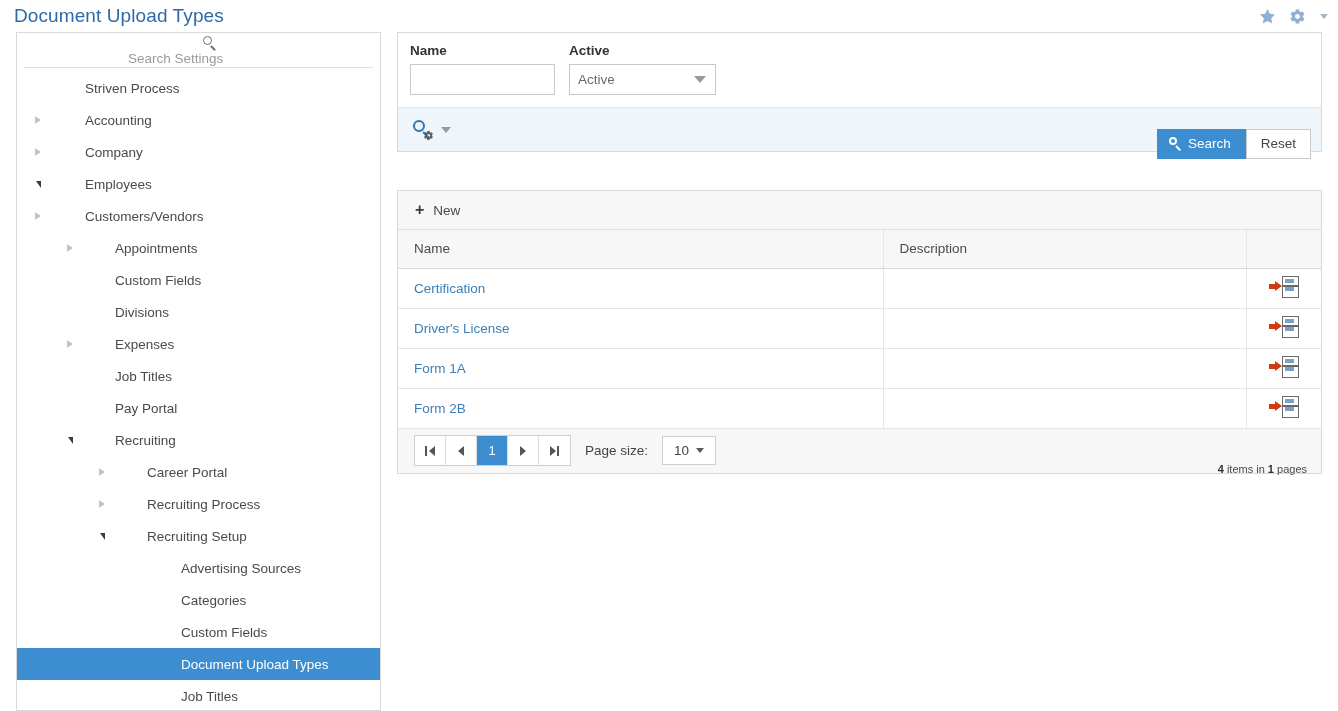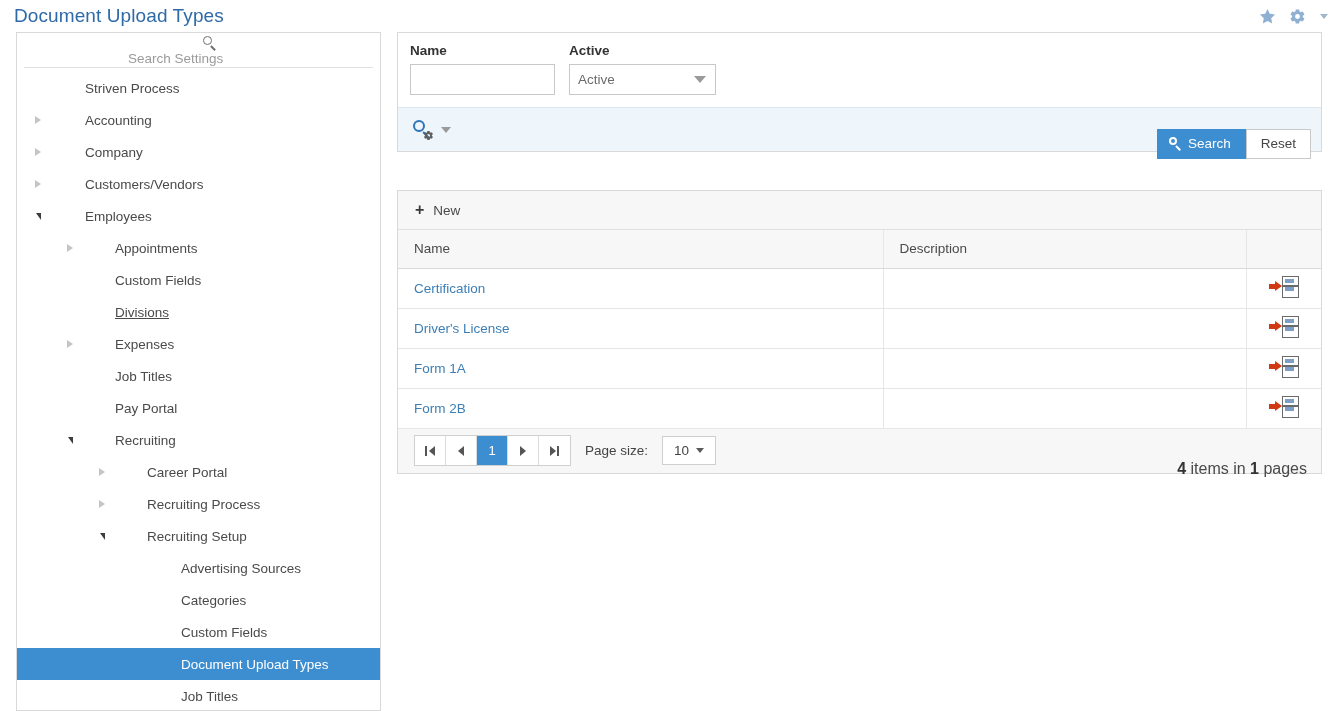"Customers/Vendors" div.tree-item { order: before "Employees" -> after "Employees" }
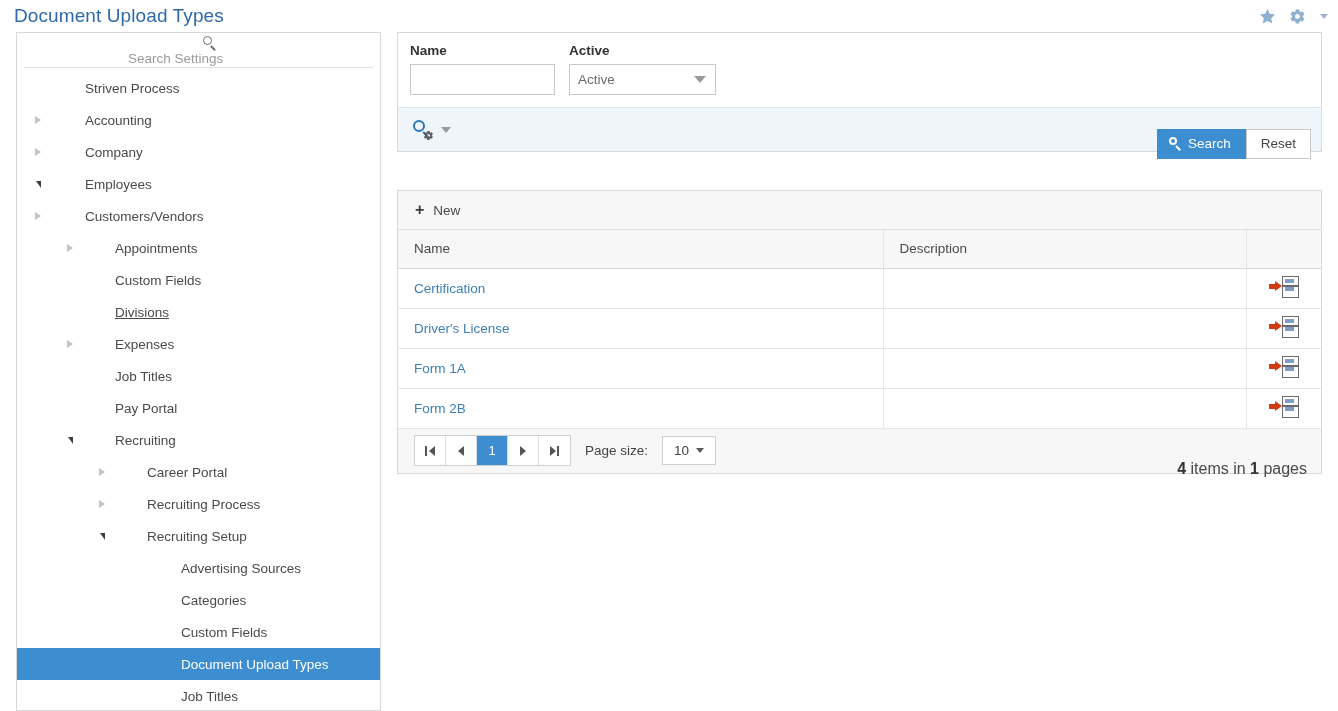"Divisions" span.tree-label { text-decoration: underline -> none }
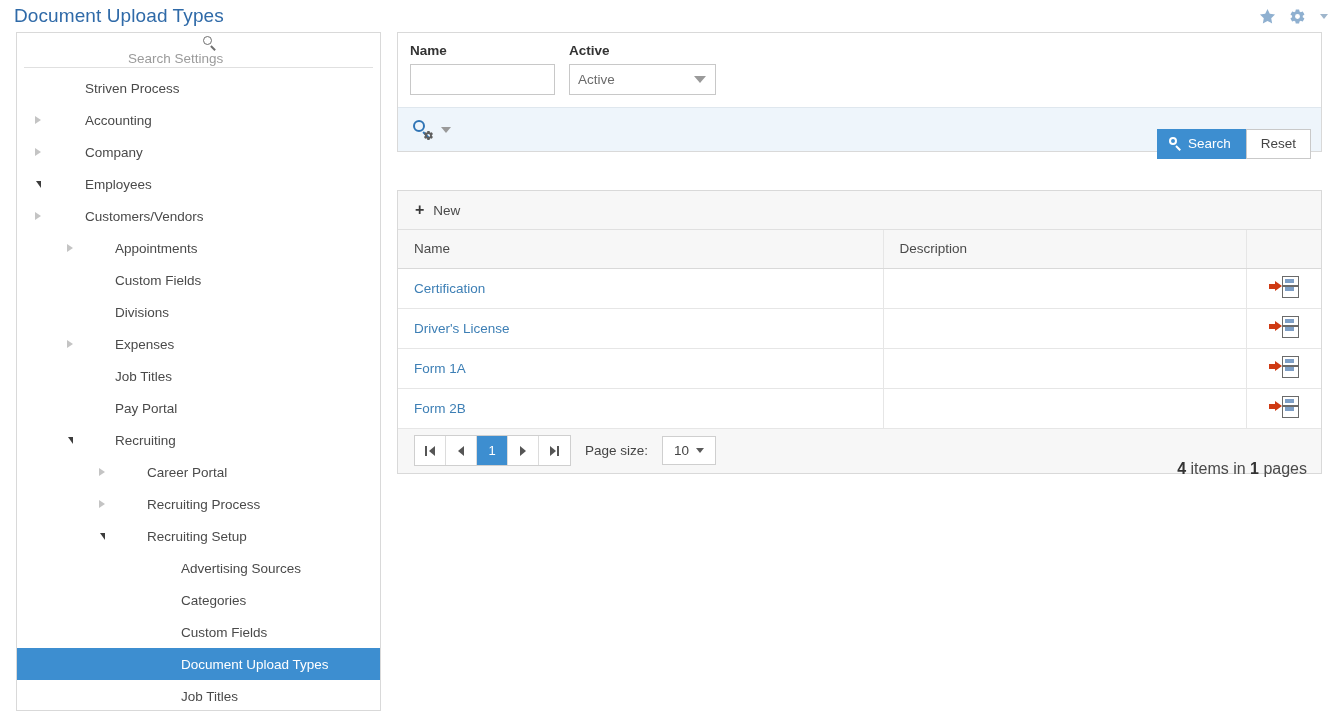"4 items in 1 pages" .pager-right { font-size: 16px -> 11px }
